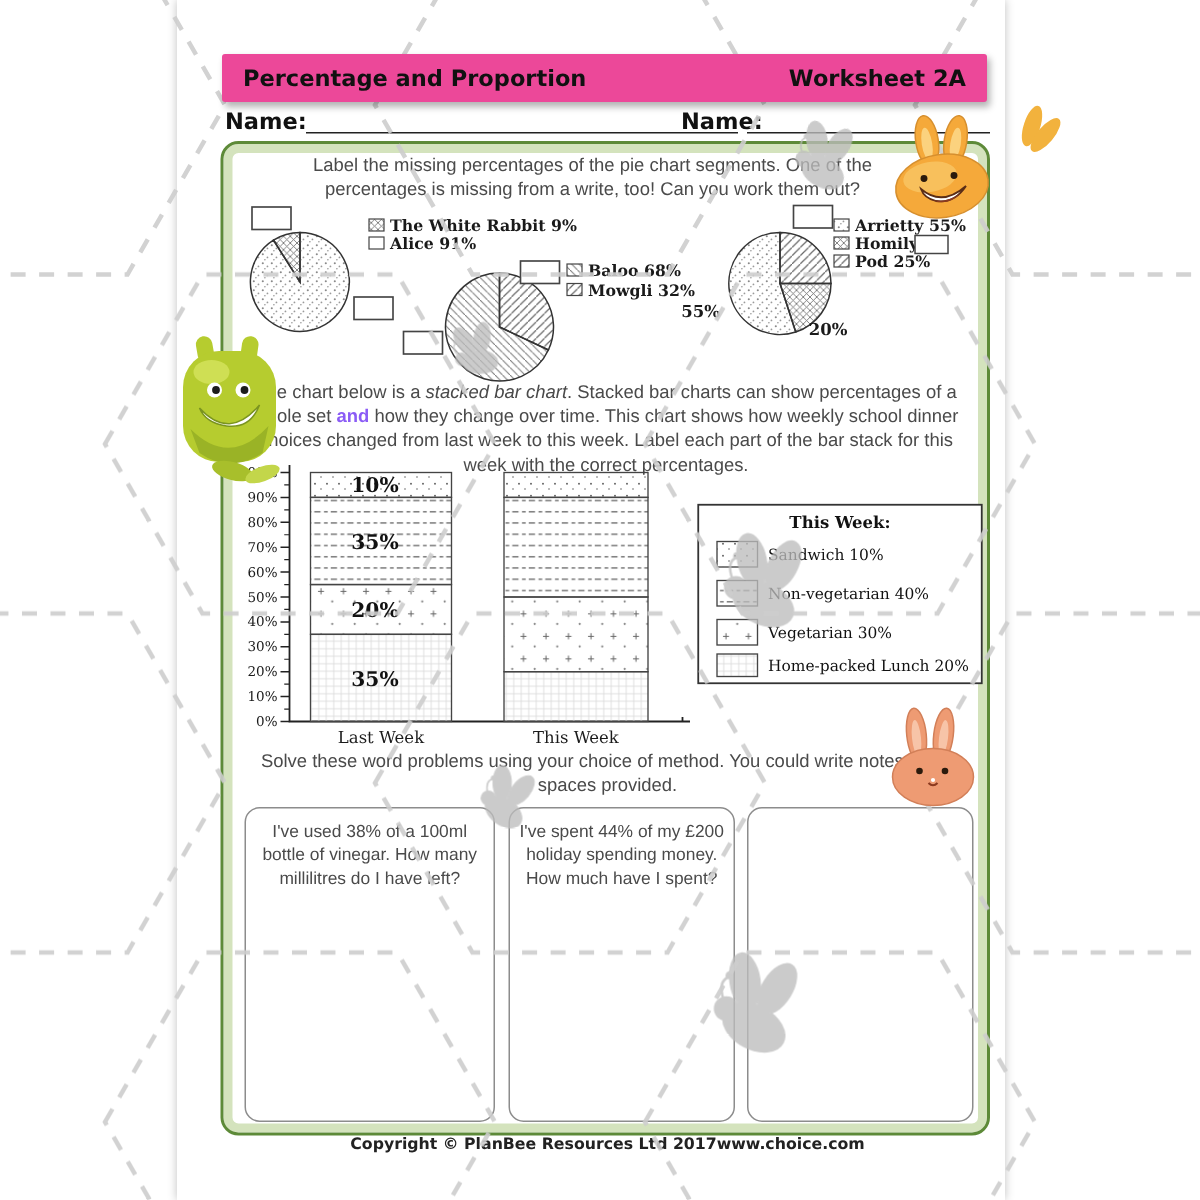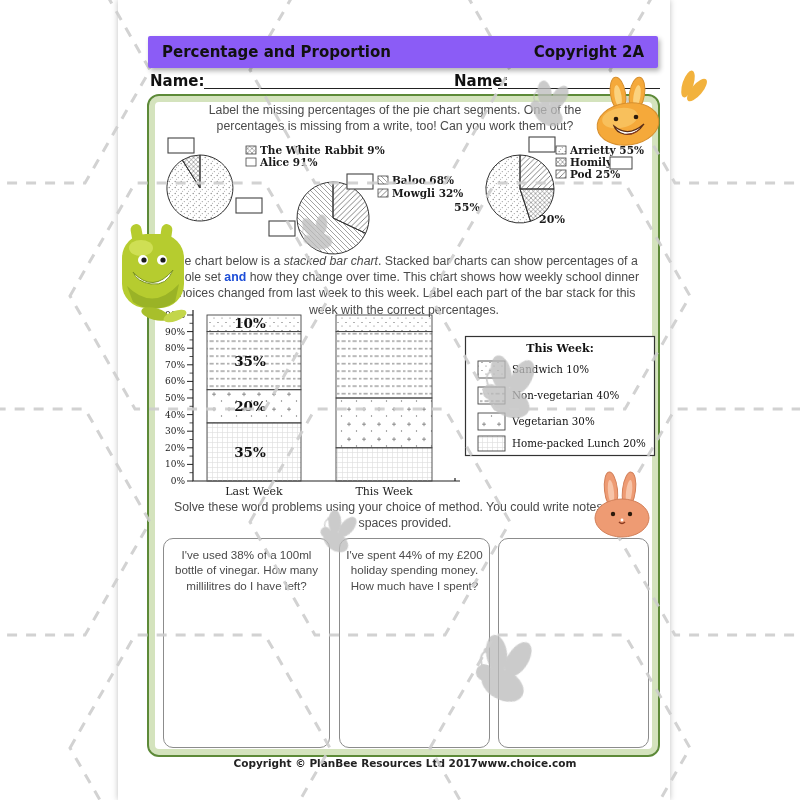"Percentage and Proportion" .headerbar { background: #8b5cf6 -> #ec4899 }
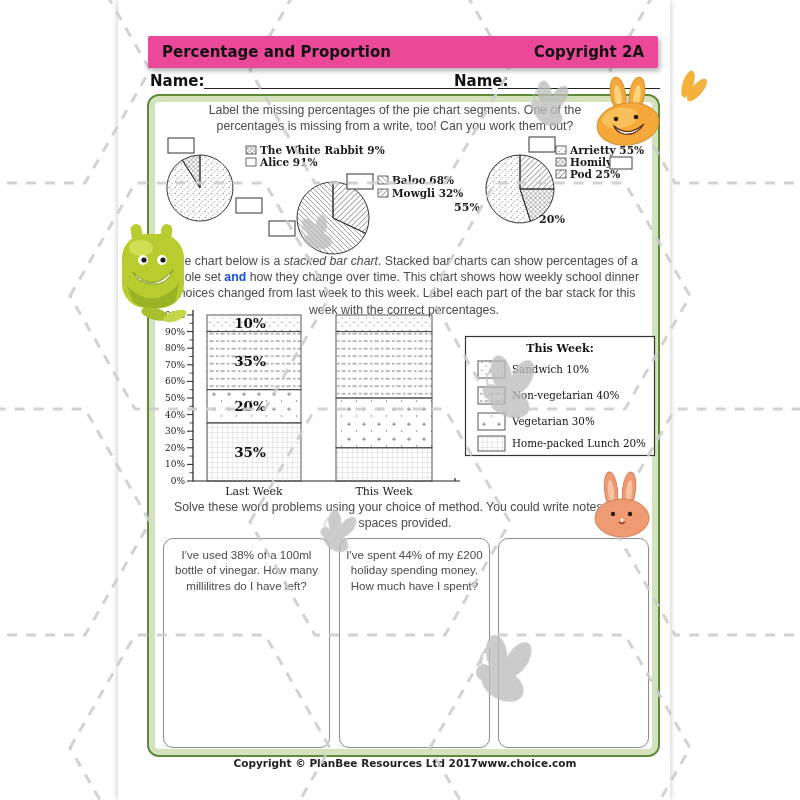"Copyright 2A" span { text: Copyright -> Worksheet }
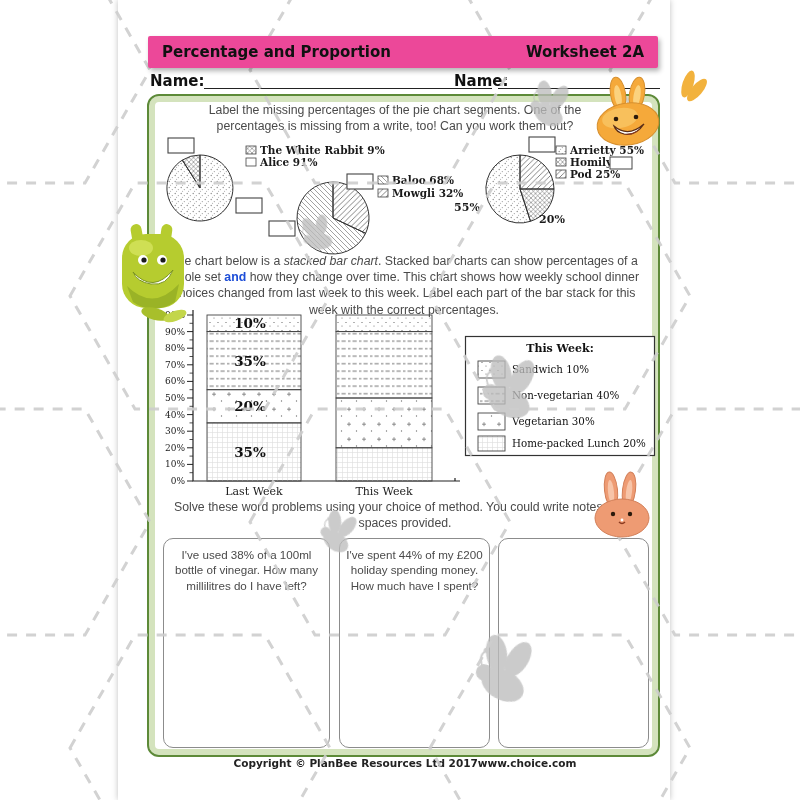"and" .instr b { color: #1d4ed8 -> #8b5cf6 }
